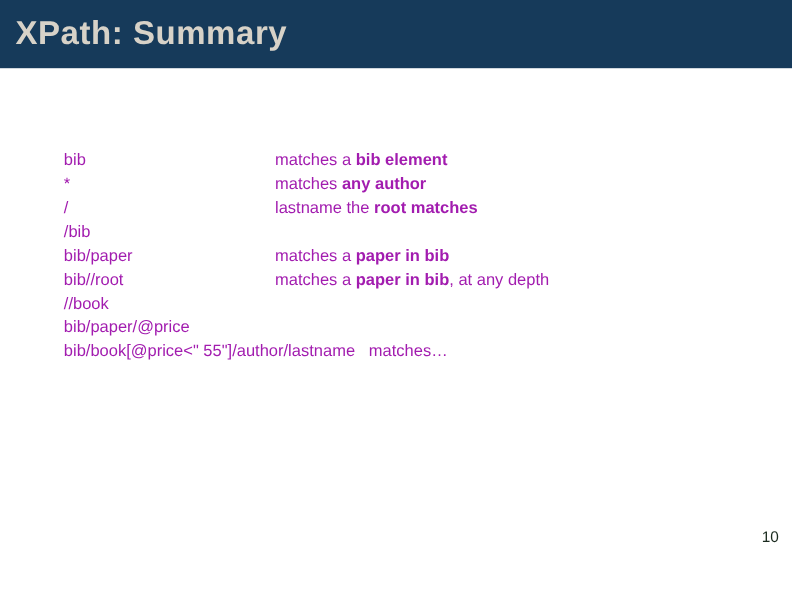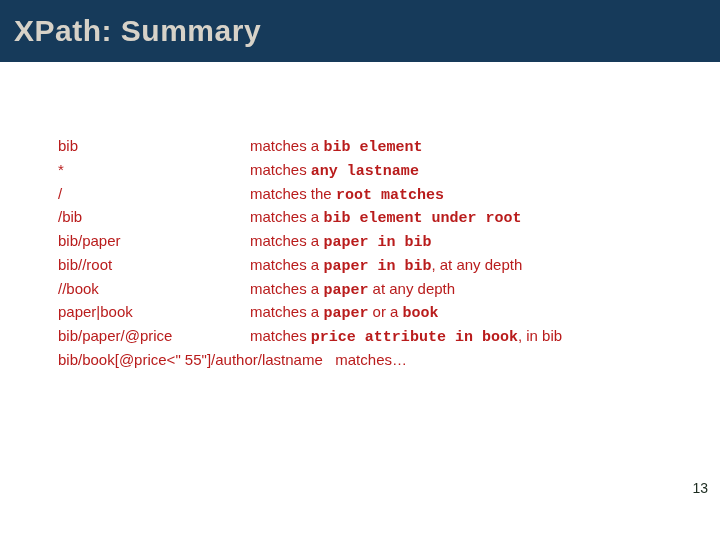"bib" .content { color: #b91c1c -> #a21caf }
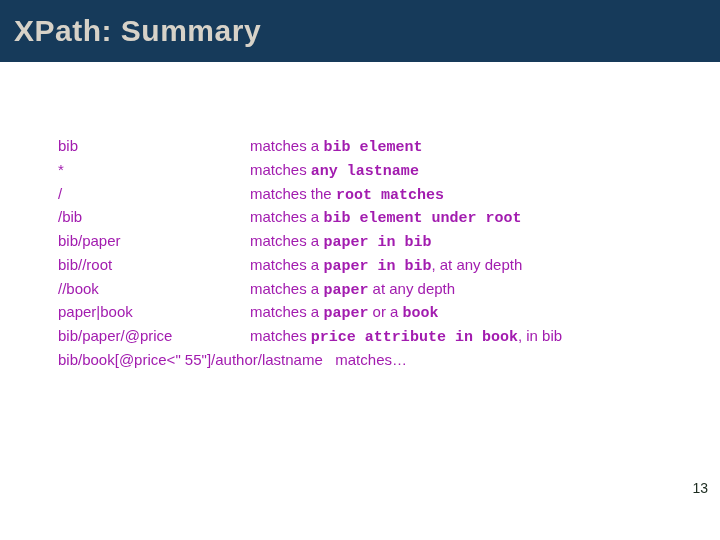"bib element" .row .rhs b, .last-row b { font-family: Liberation Mono, monospace -> none }
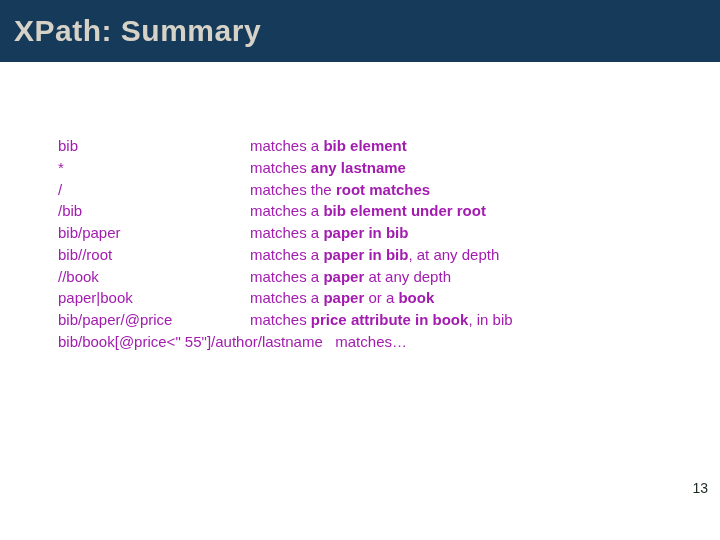"any lastname" b { text: lastname -> author }
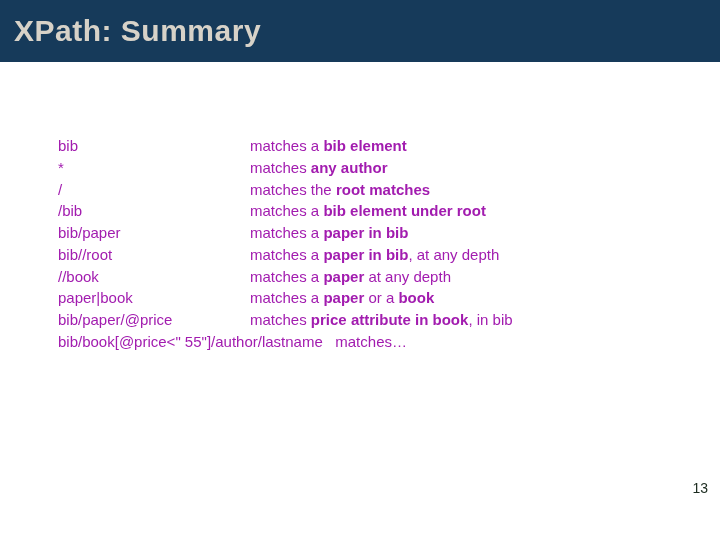"matches the" span { text: matches -> lastname }
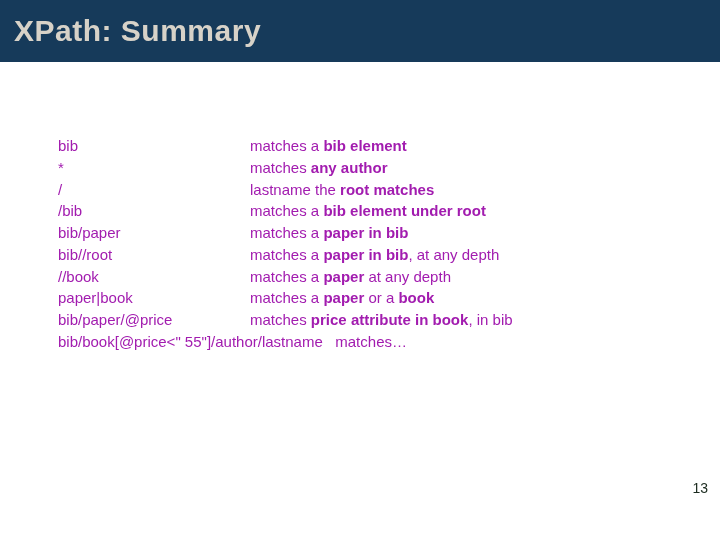"matches a bib element under" span.rhs { html: <span><span>matches a </span><b>bib element under root</b><span></span></span> -> none }
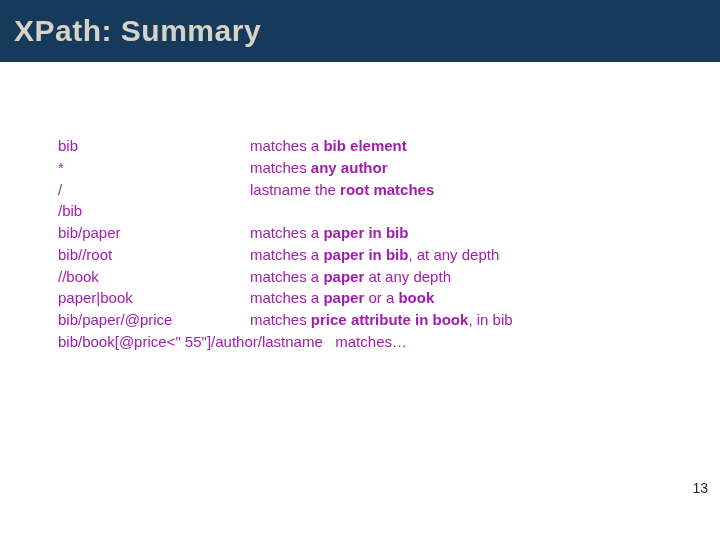"matches a paper at any" span.rhs { html: <span><span>matches a </span><b>paper</b><span> at any depth</span></span> -> none }
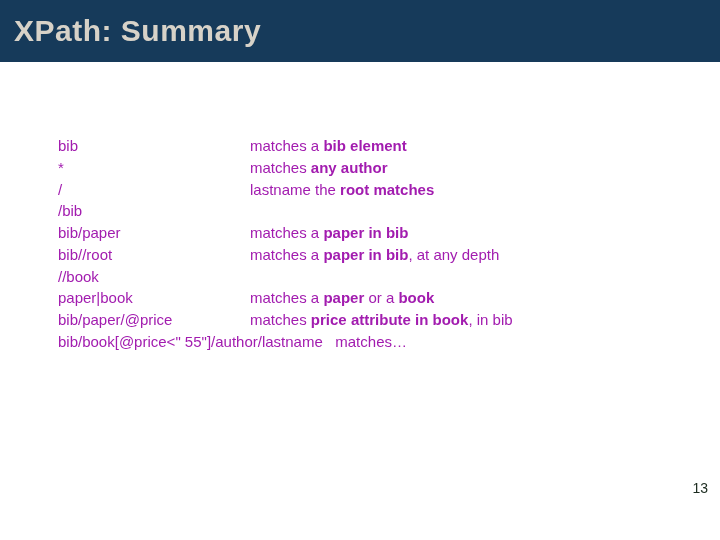"paper|book" div.row { html: <div> <span>paper|book</span> <span><span>matches a </span><b>paper</b><span> or a </span><b>book</b></span> </div> -> none }
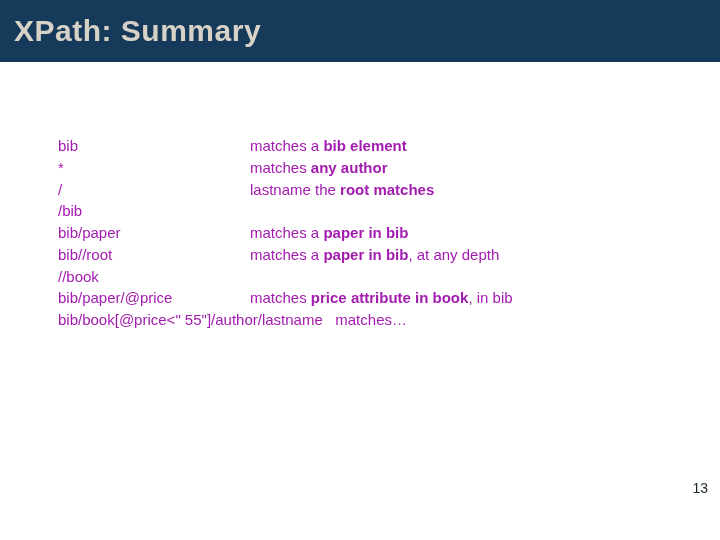"matches price attribute in book," span.rhs { html: <span><span>matches </span><b>price attribute in book</b><span>, in bib</span></span> -> none }
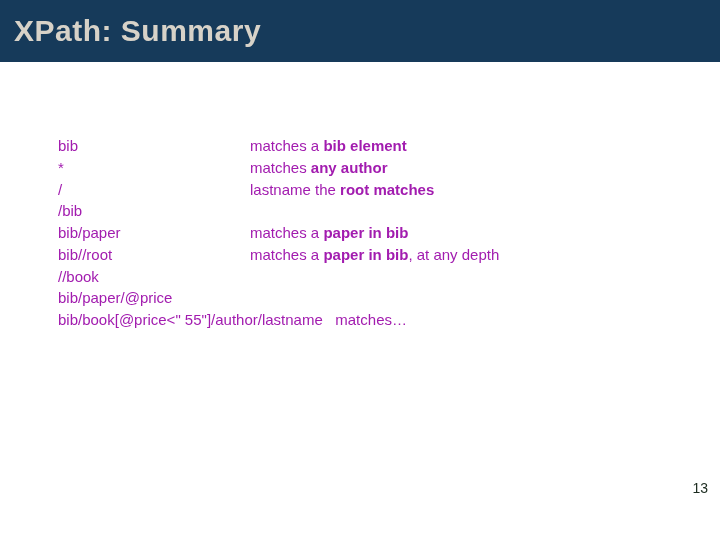"13" div.page-num { text: 13 -> 10 }
